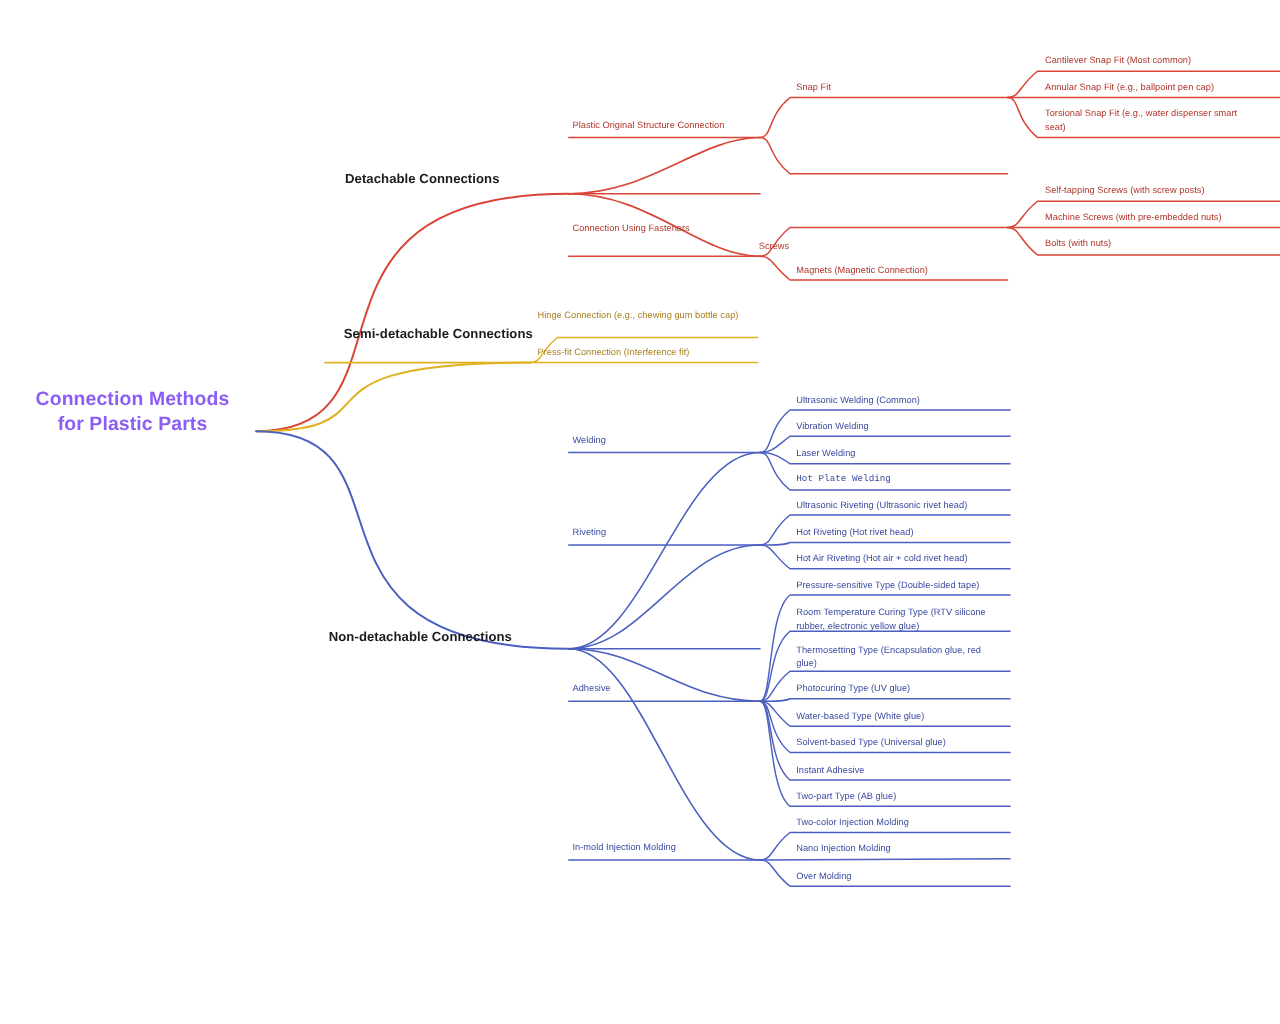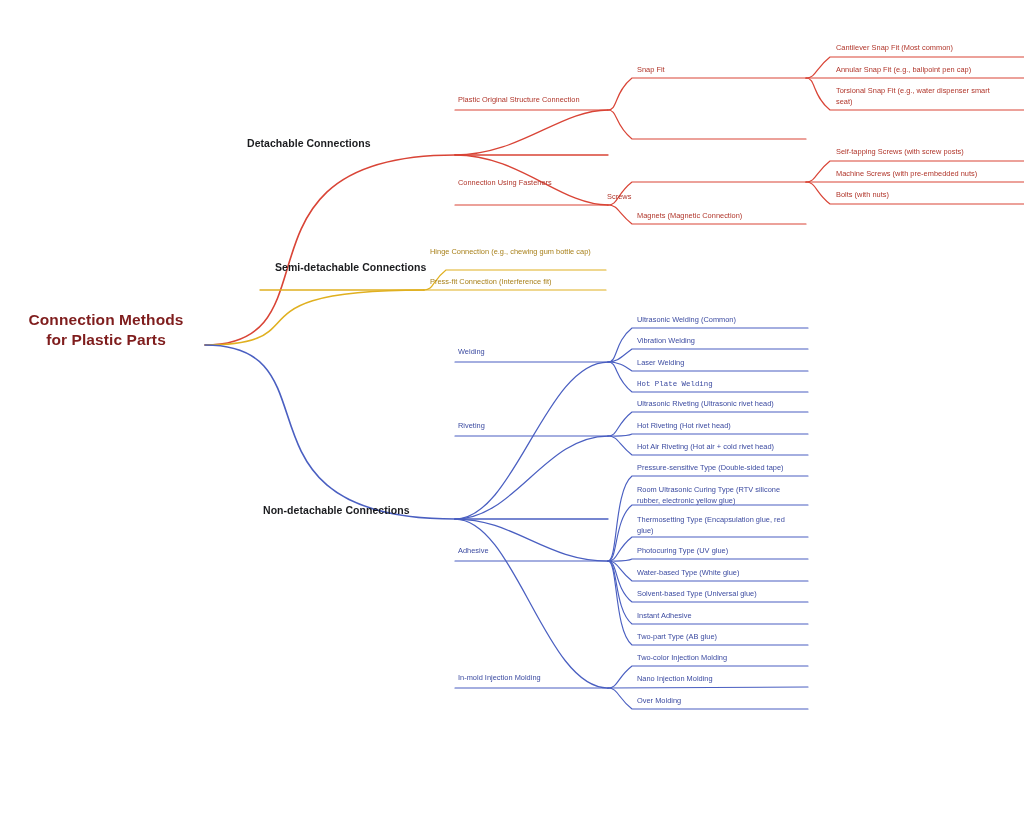"Detachable Connections" div.node { left: 247px -> 276px }
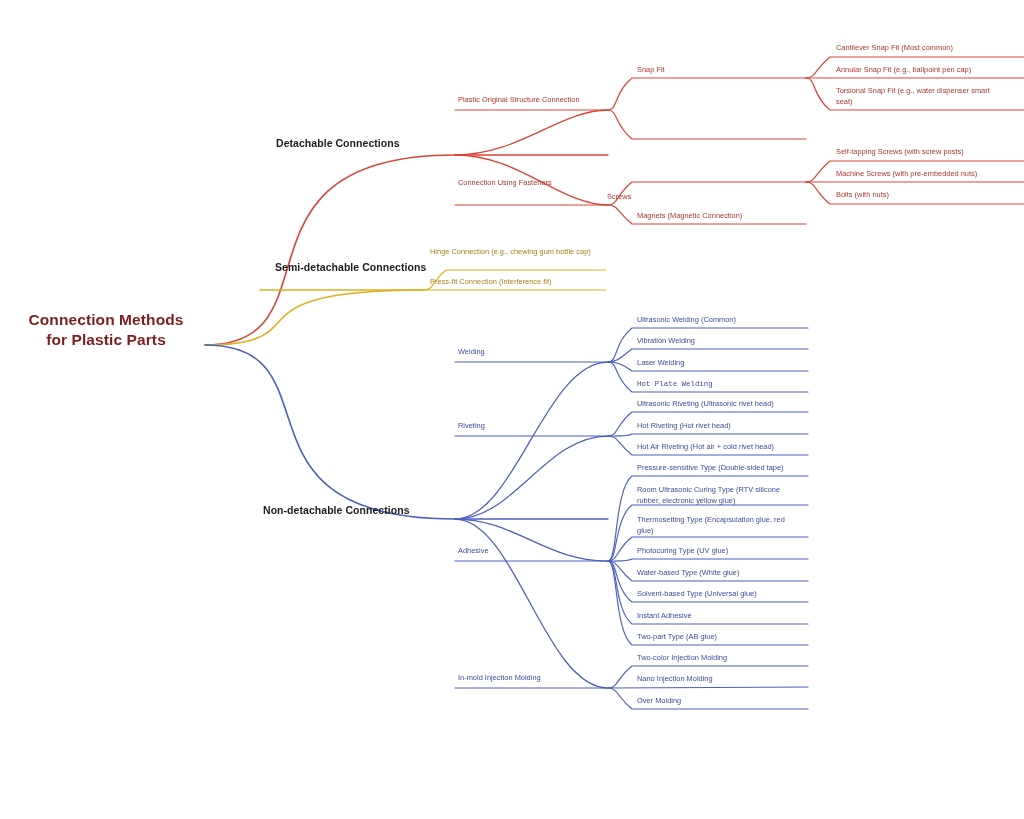"Connection Methods for Plastic Parts" .root { color: #7f1d1d -> #8b5cf6 }
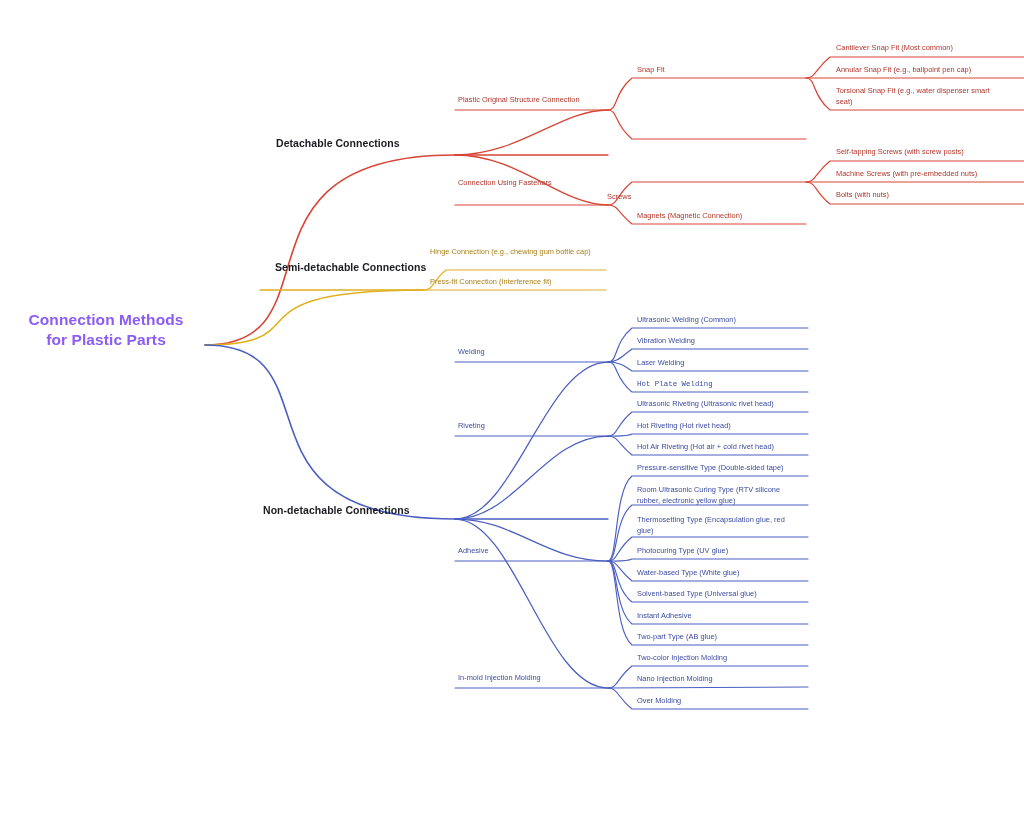"Room Ultrasonic Curing Type (RTV" div.node { text: Ultrasonic -> Temperature }
